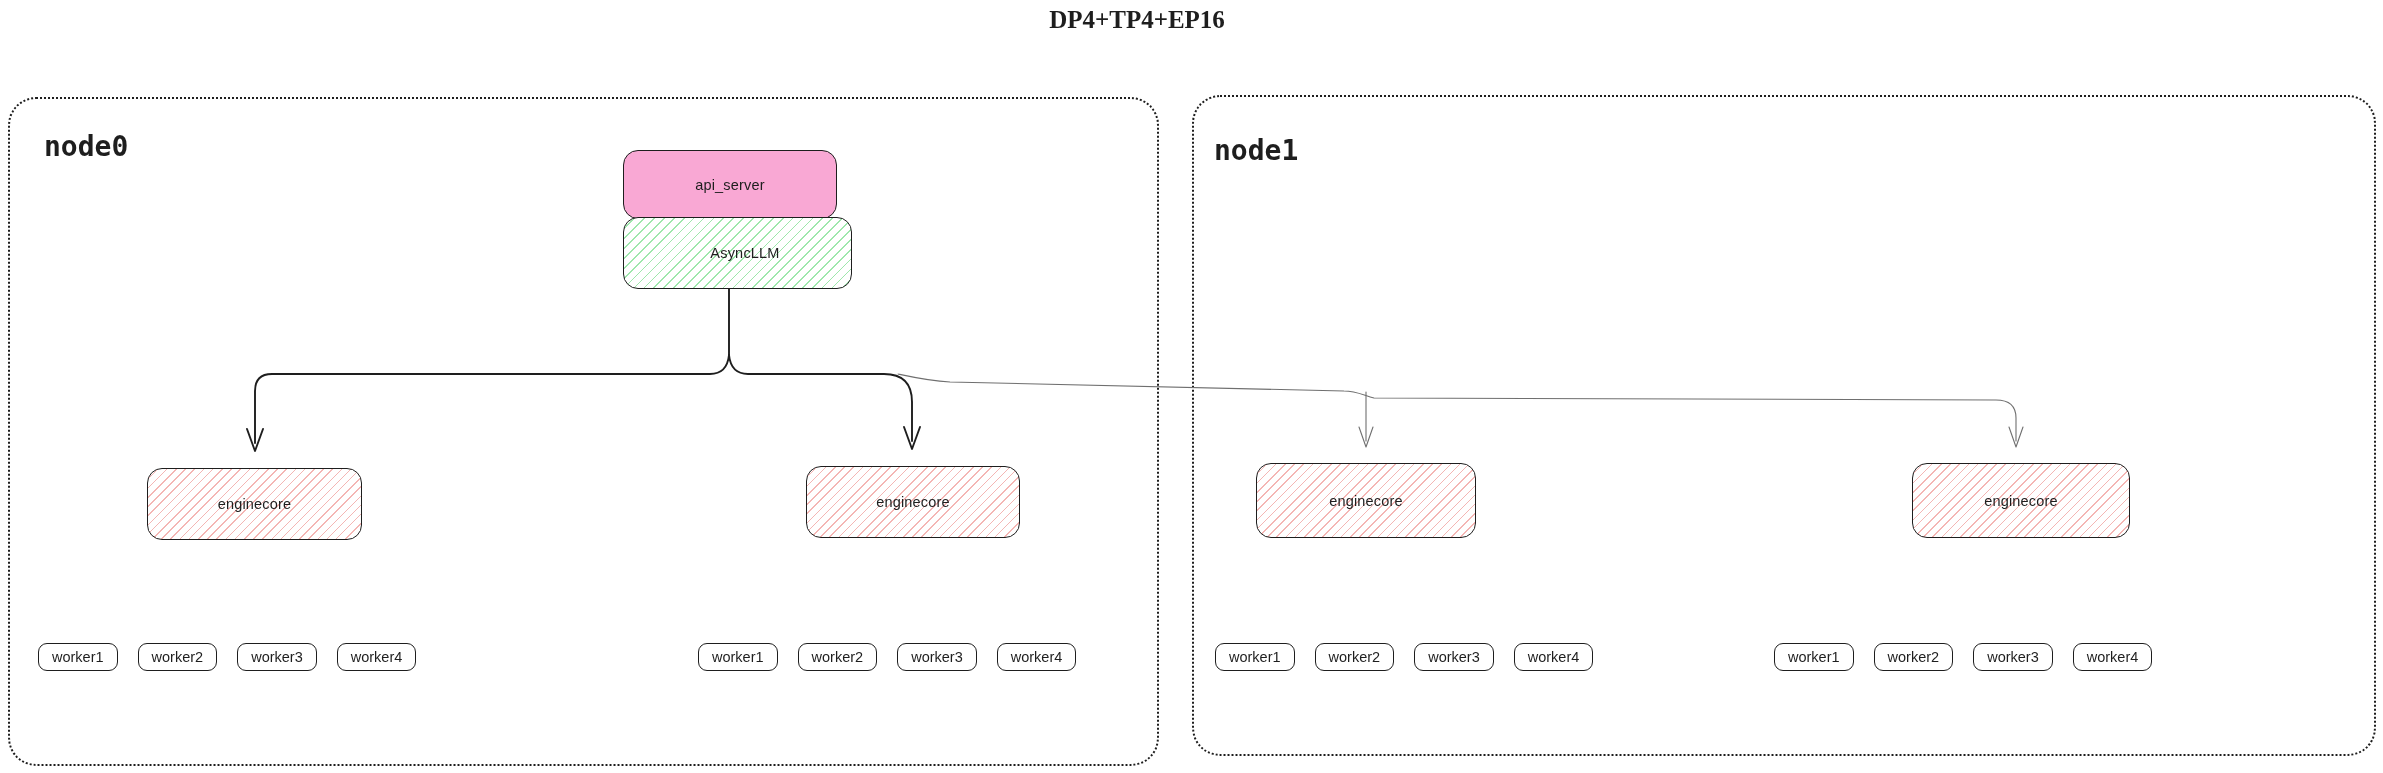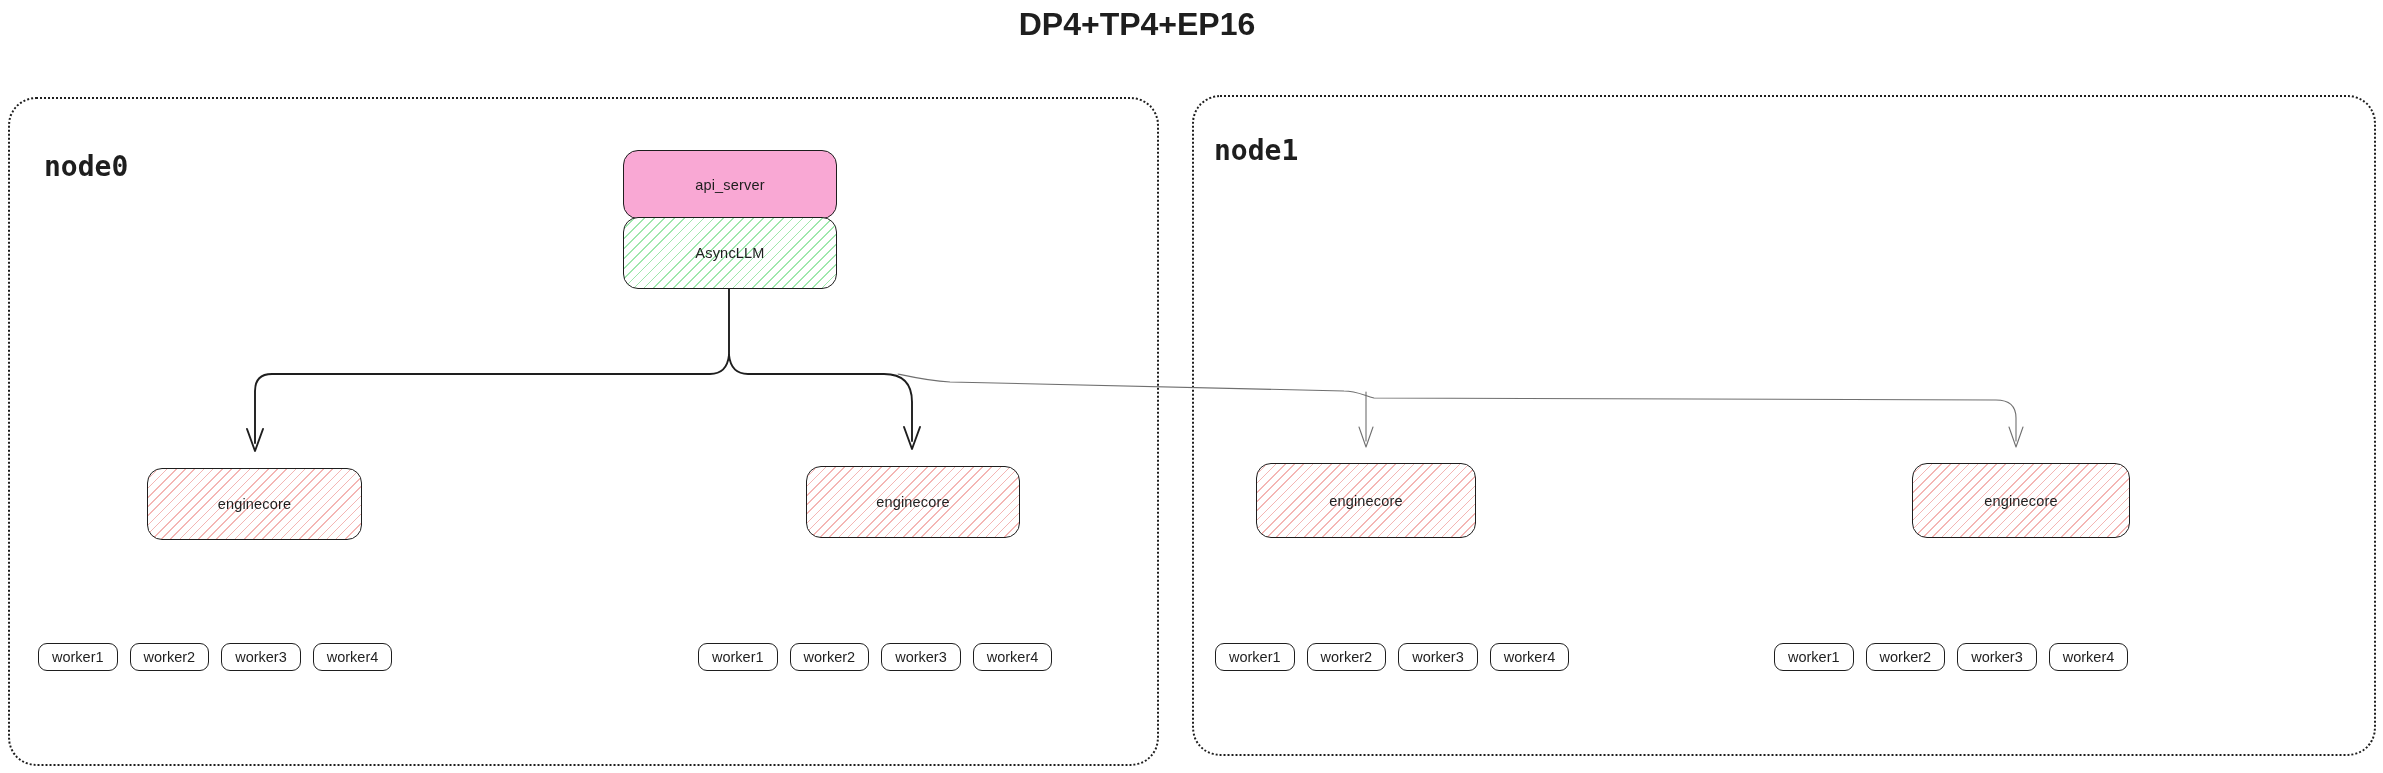"DP4+TP4+EP16" .title { font-family: Liberation Sans, sans-serif -> Liberation Serif, serif; font-size: 32px -> 25px }
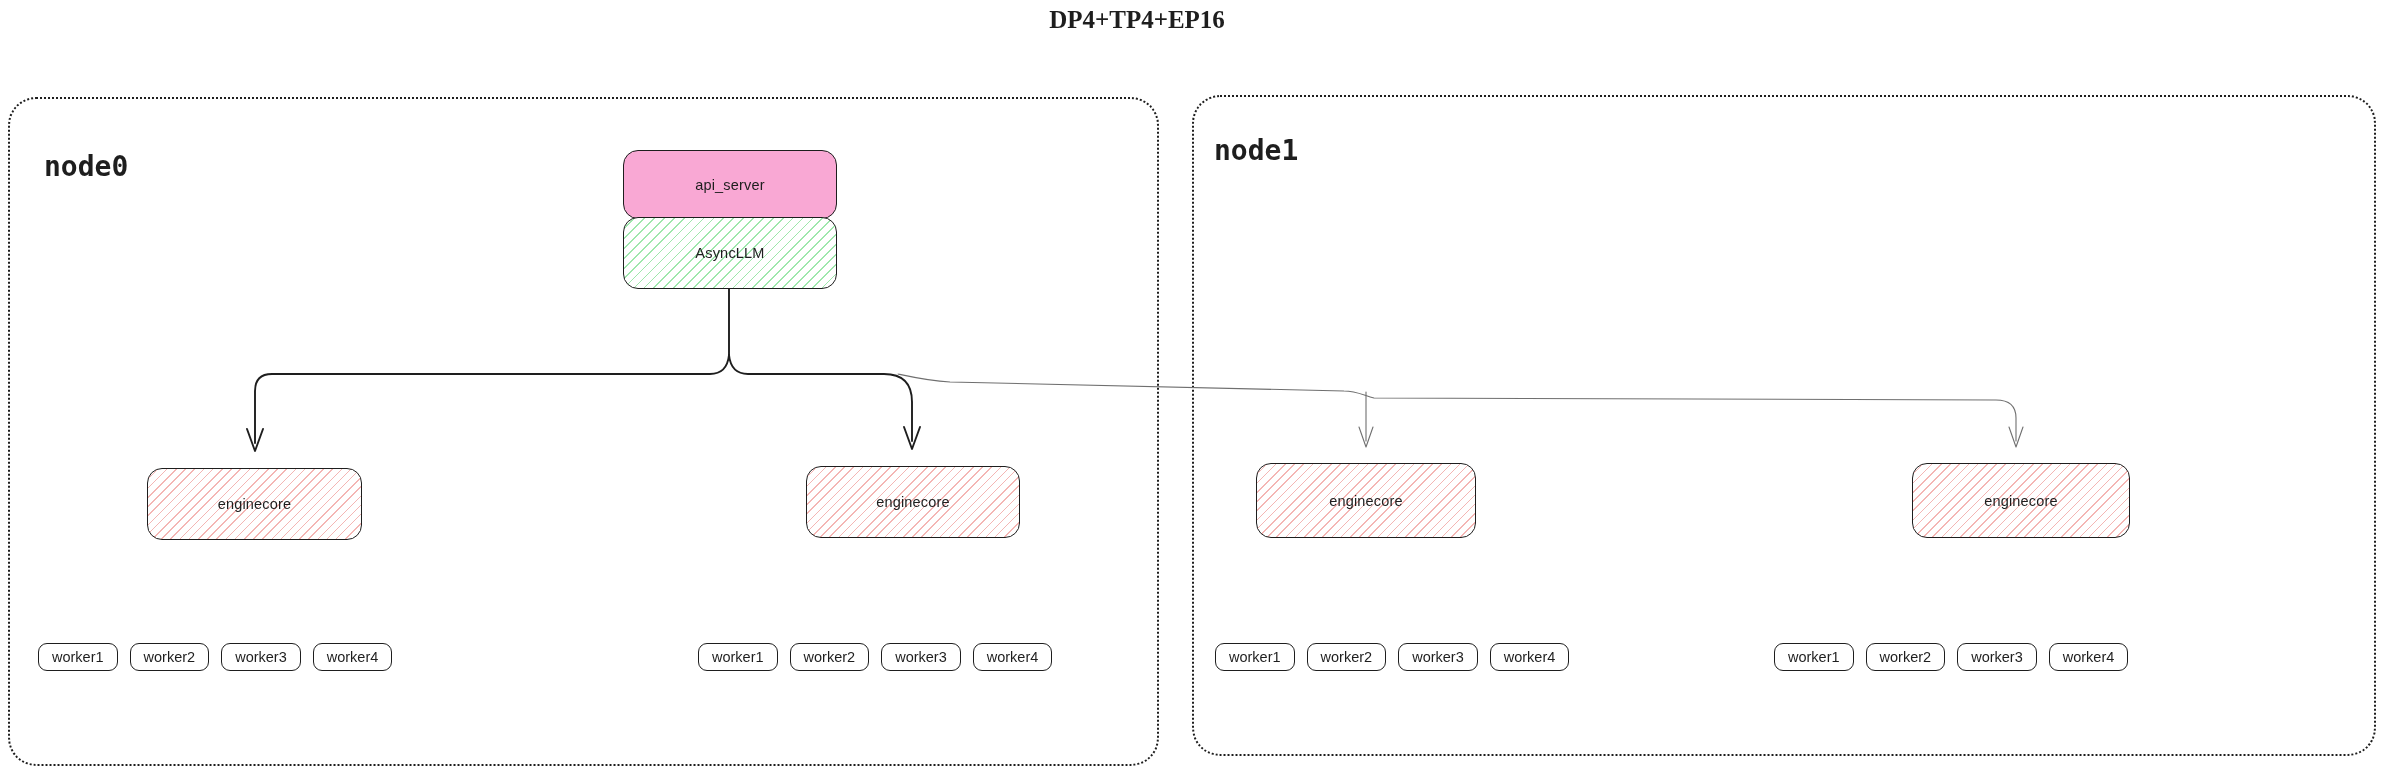"node0" div.node-label { margin-top: 20px -> none }
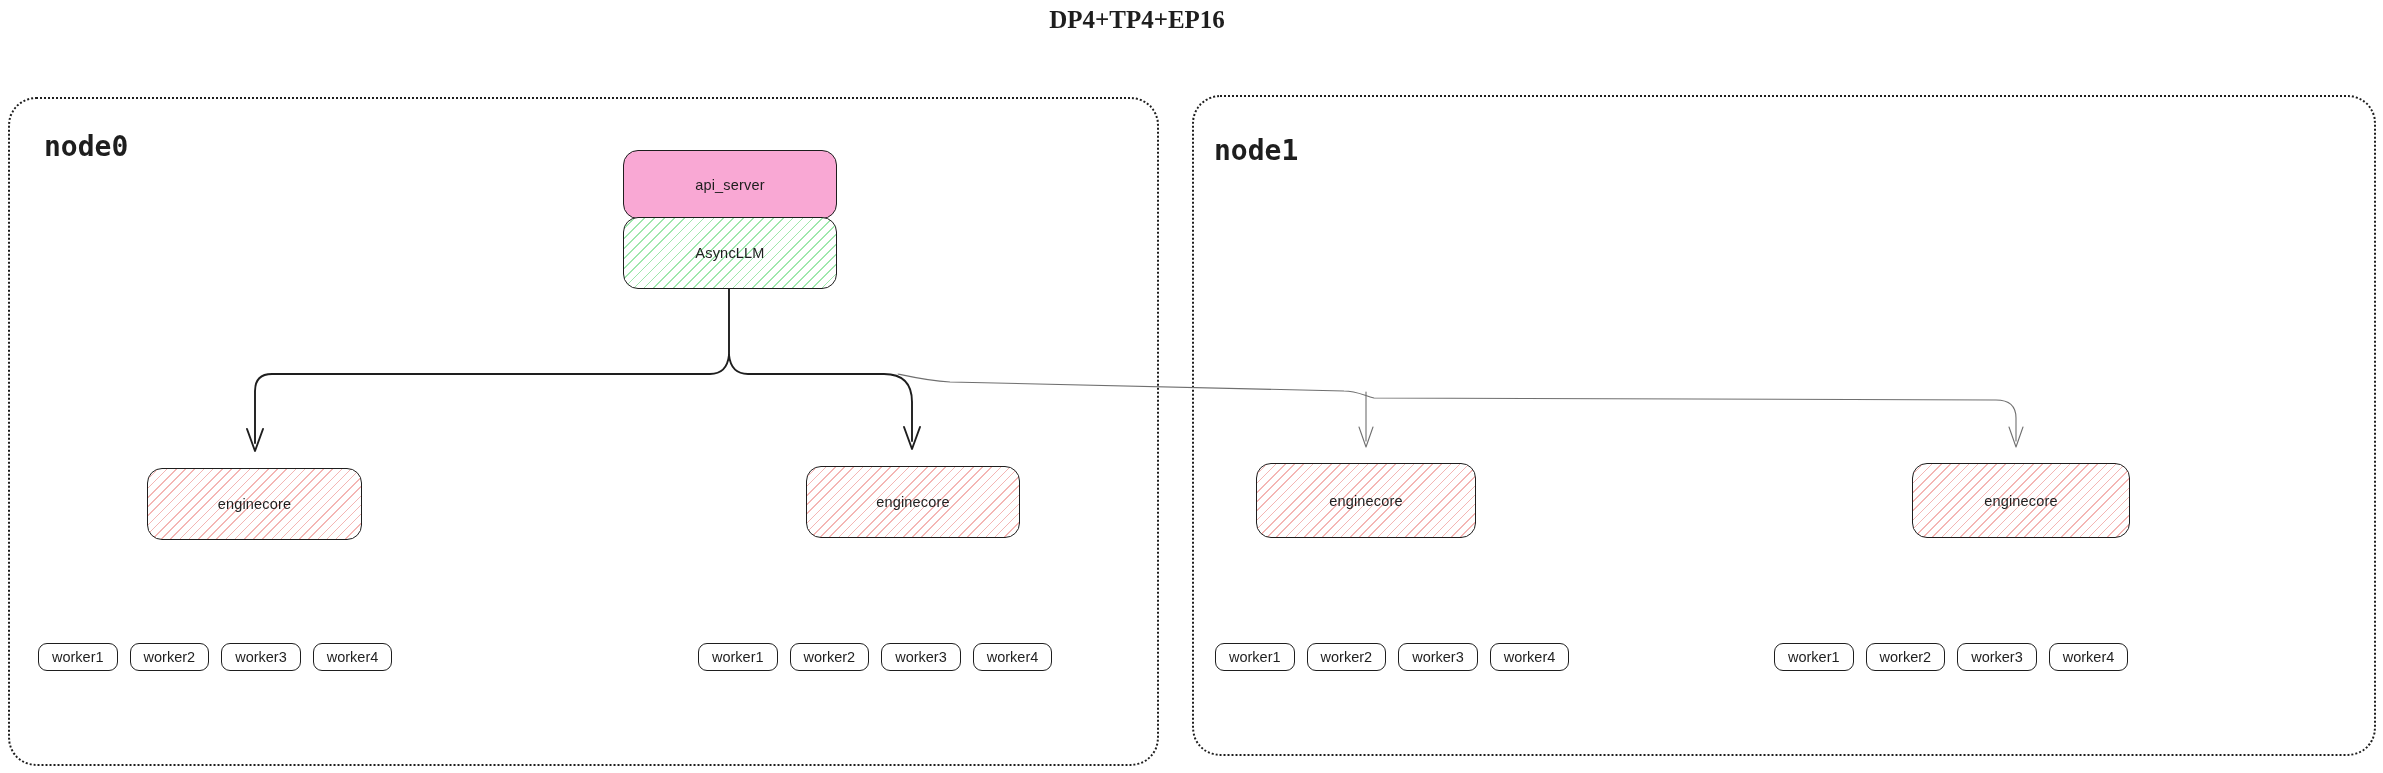"AsyncLLM" div.block { padding-left: none -> 15px }
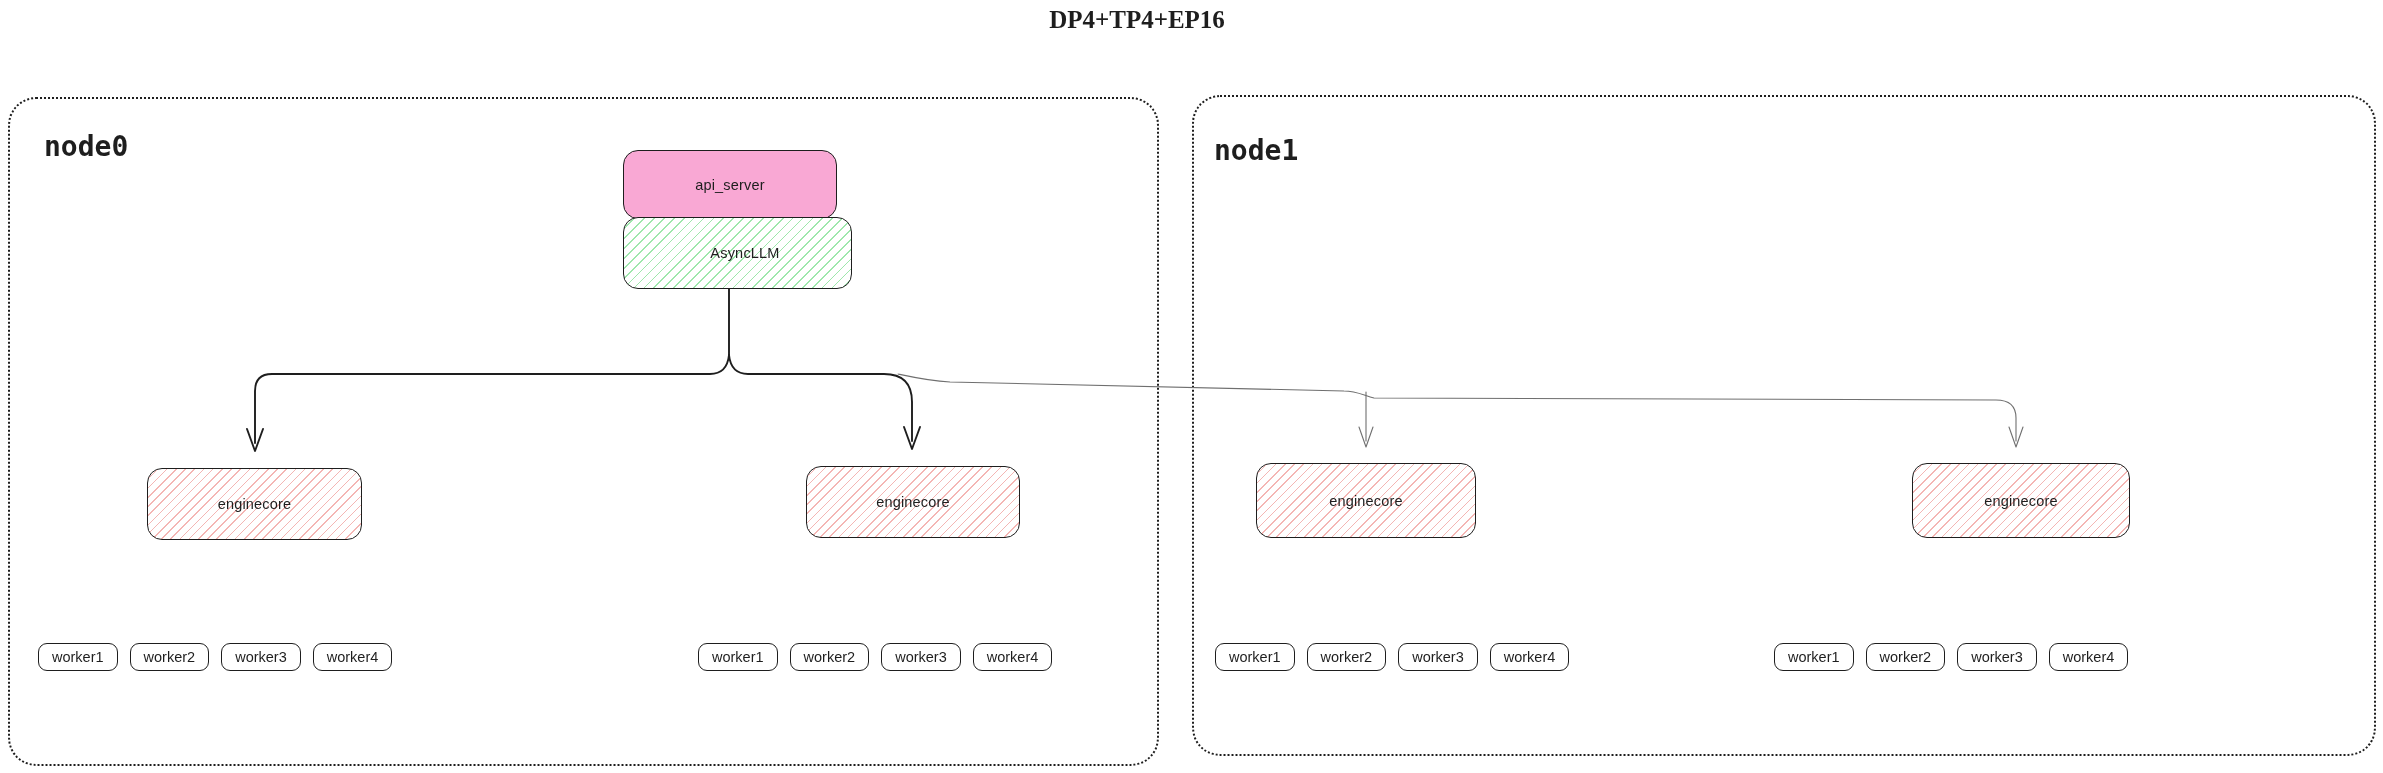"worker1" .worker-row { gap: 12px -> 20px }
